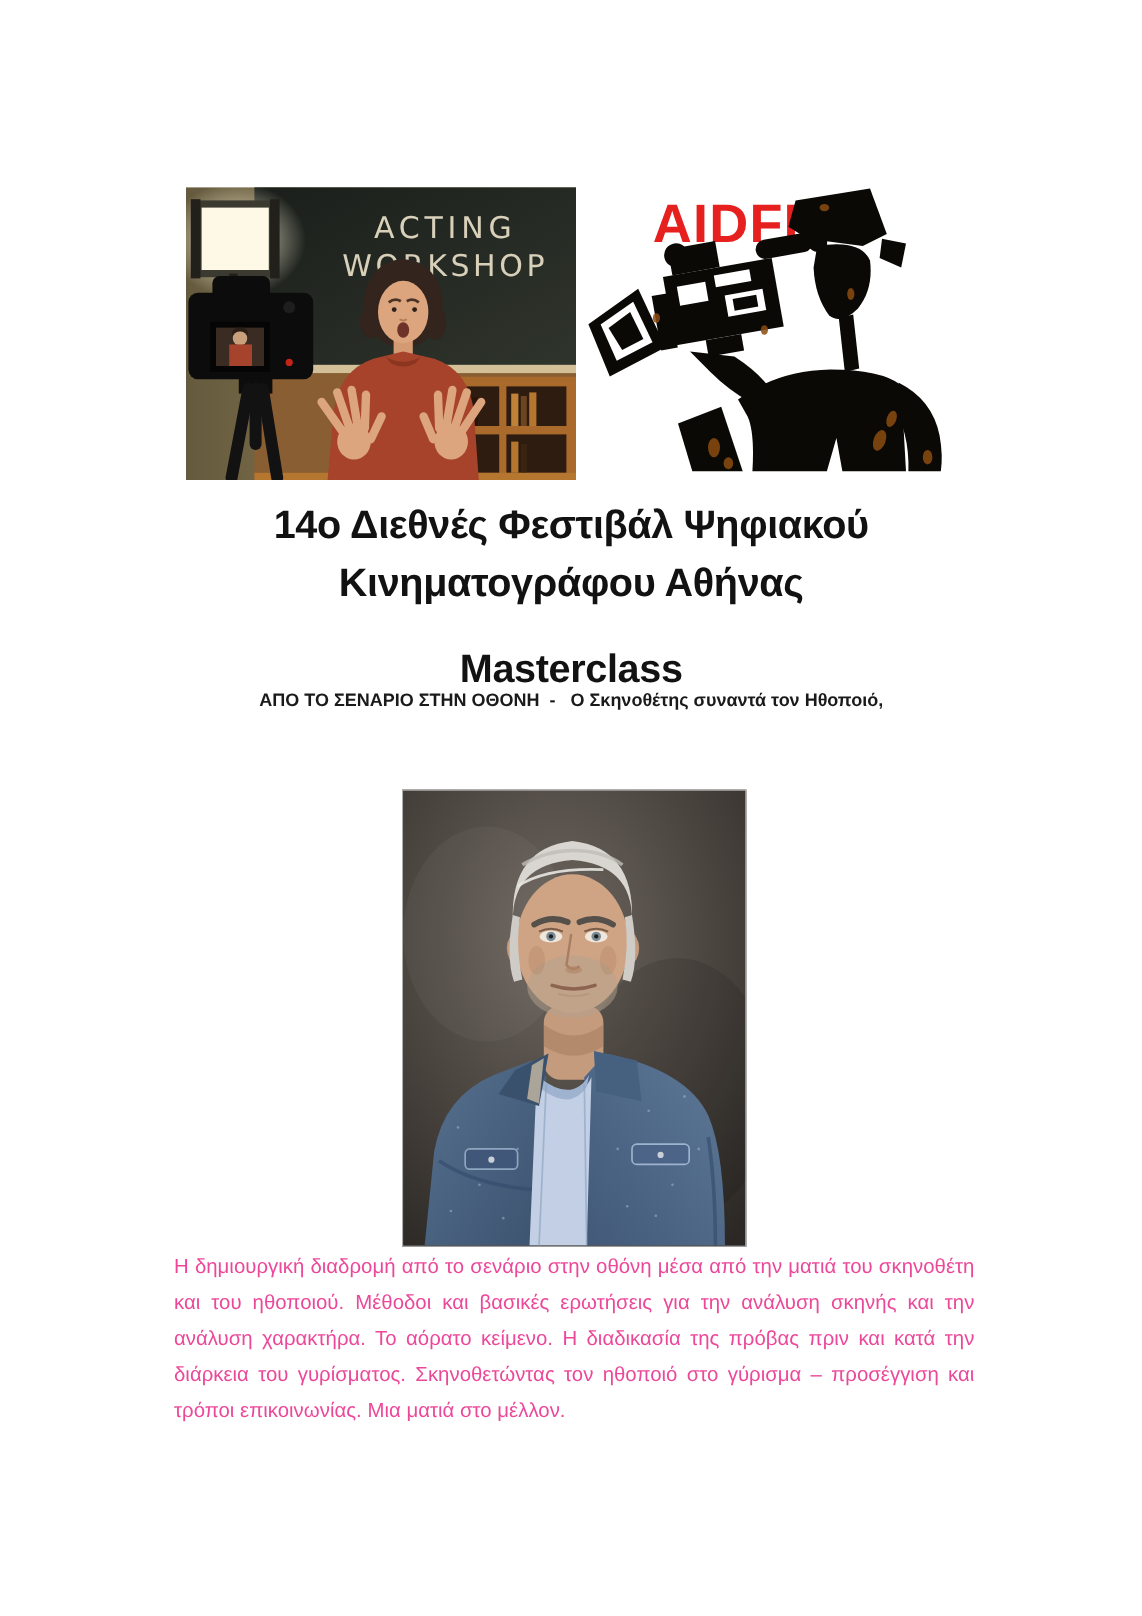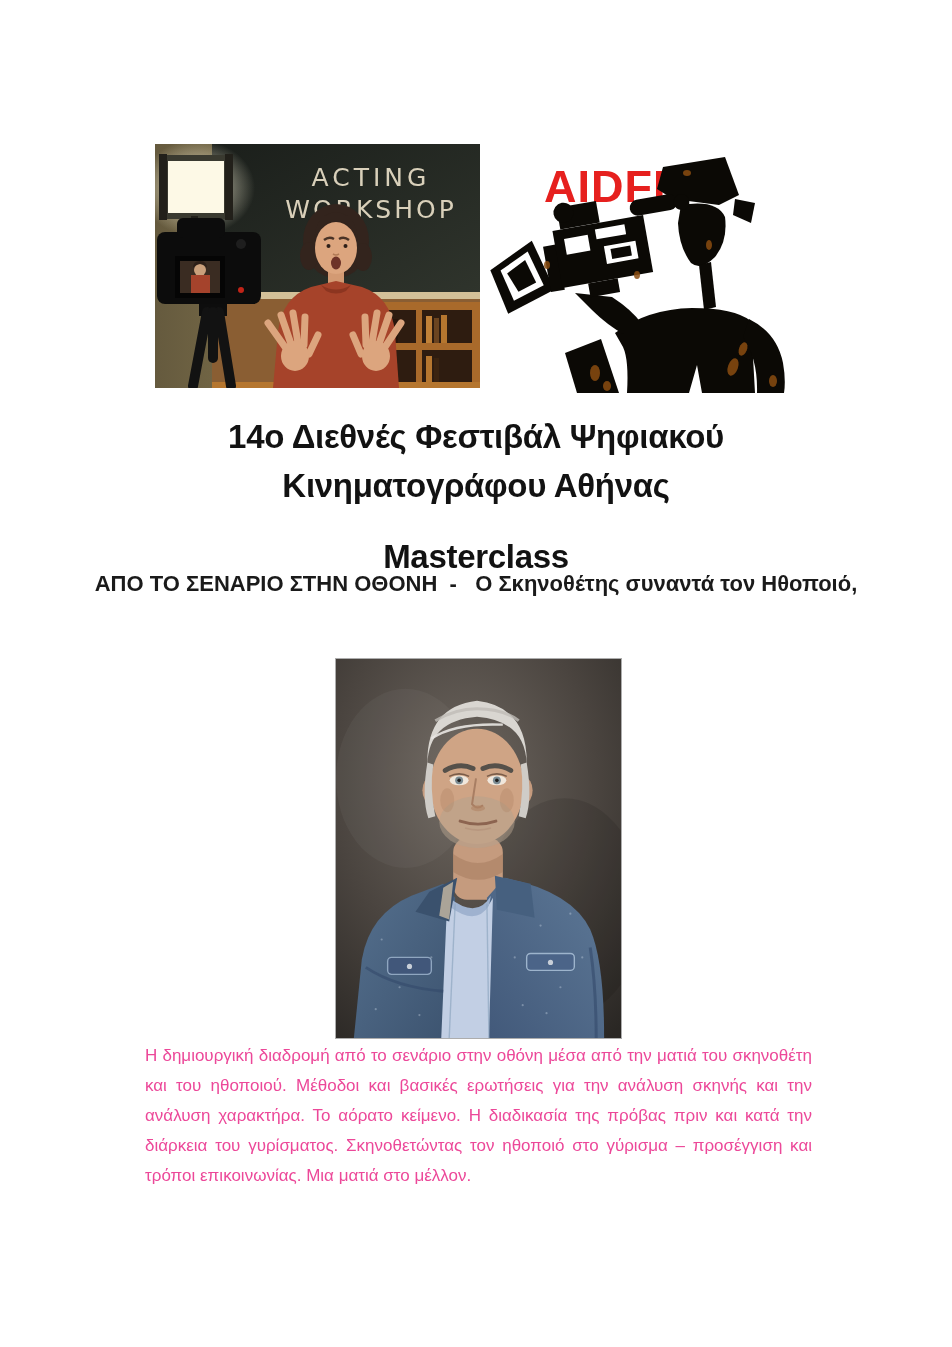"ACTING" .workshop-photo { top: 144px -> 156px }
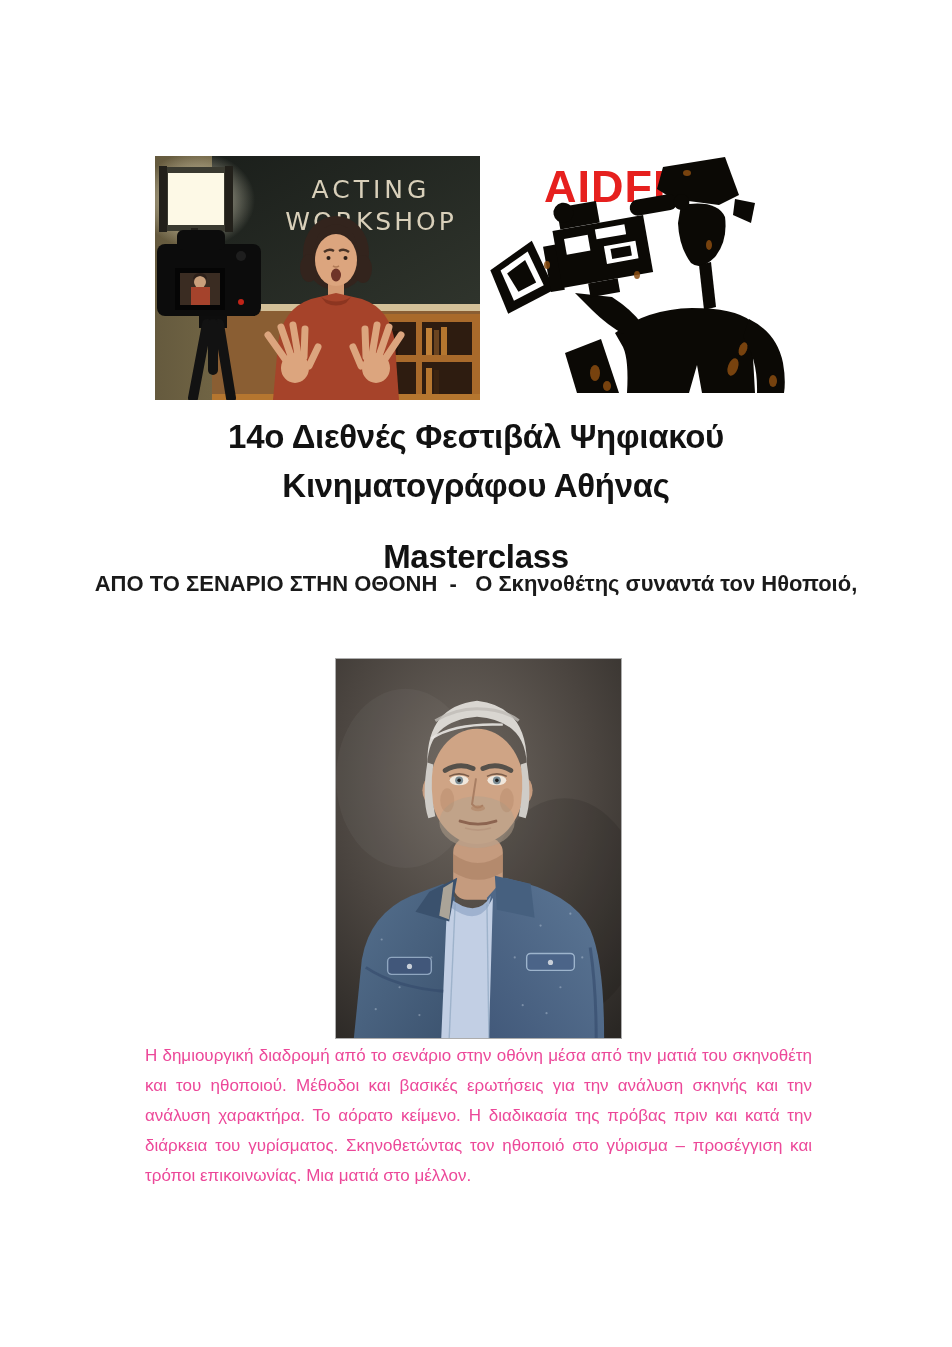"ΑΠΟ ΤΟ ΣΕΝΑΡΙΟ ΣΤΗΝ ΟΘΟΝΗ" .details { font-size: 22px -> 15px }
